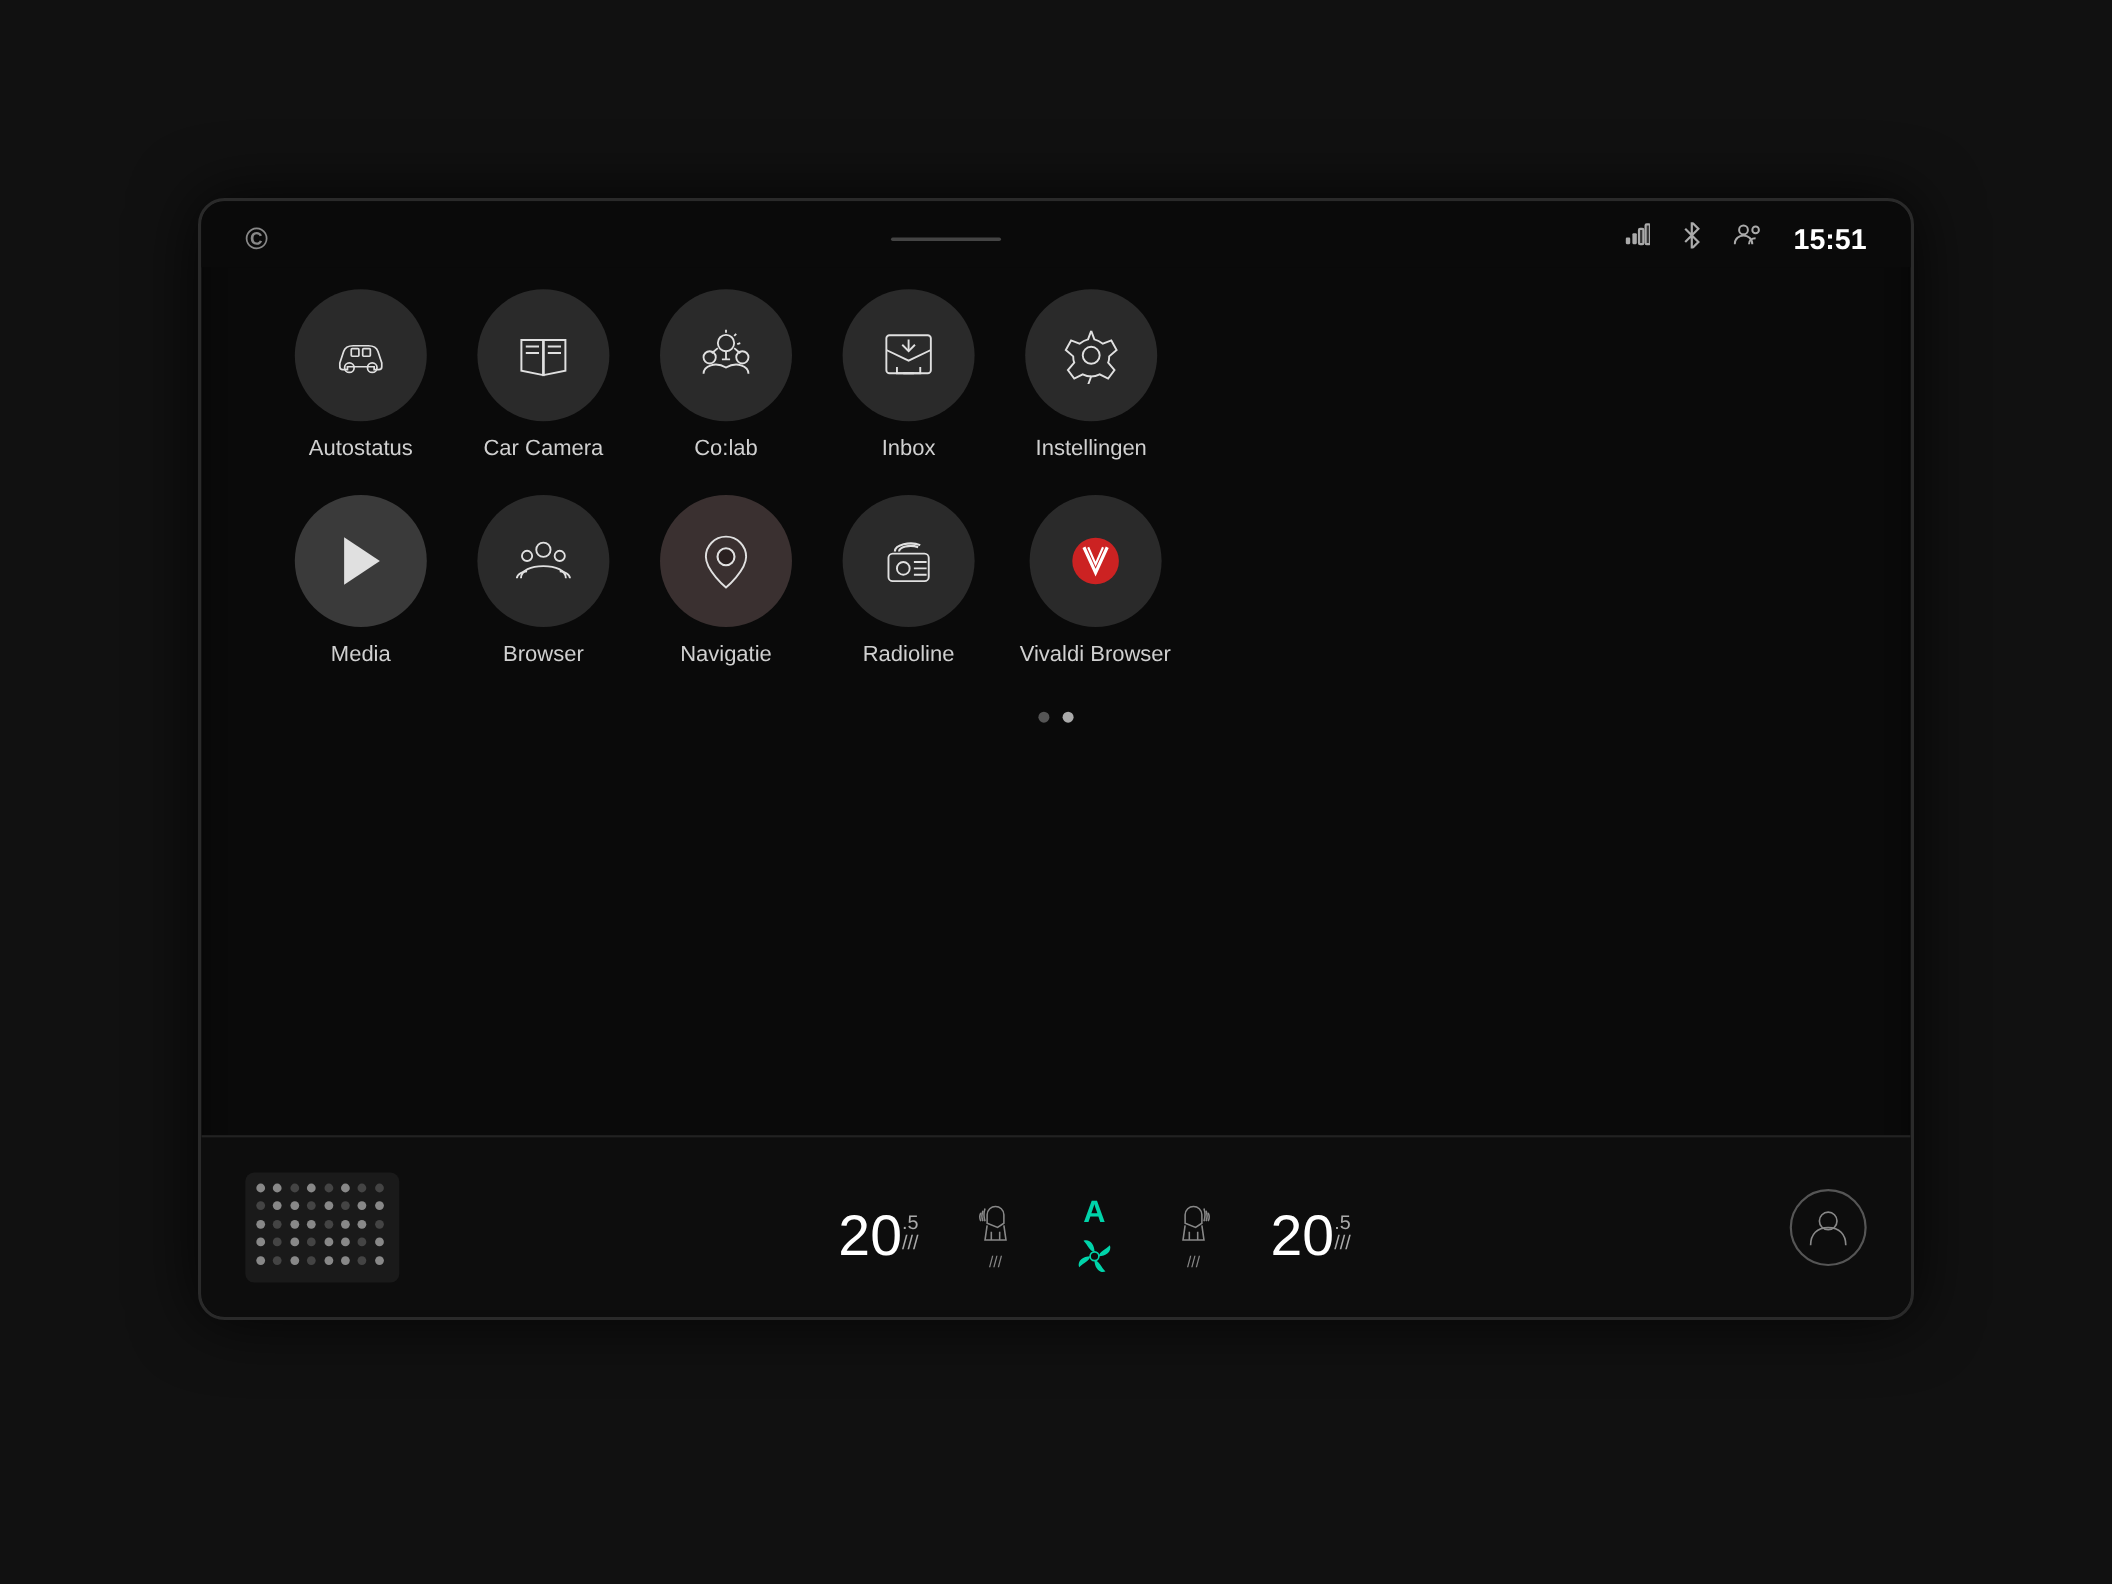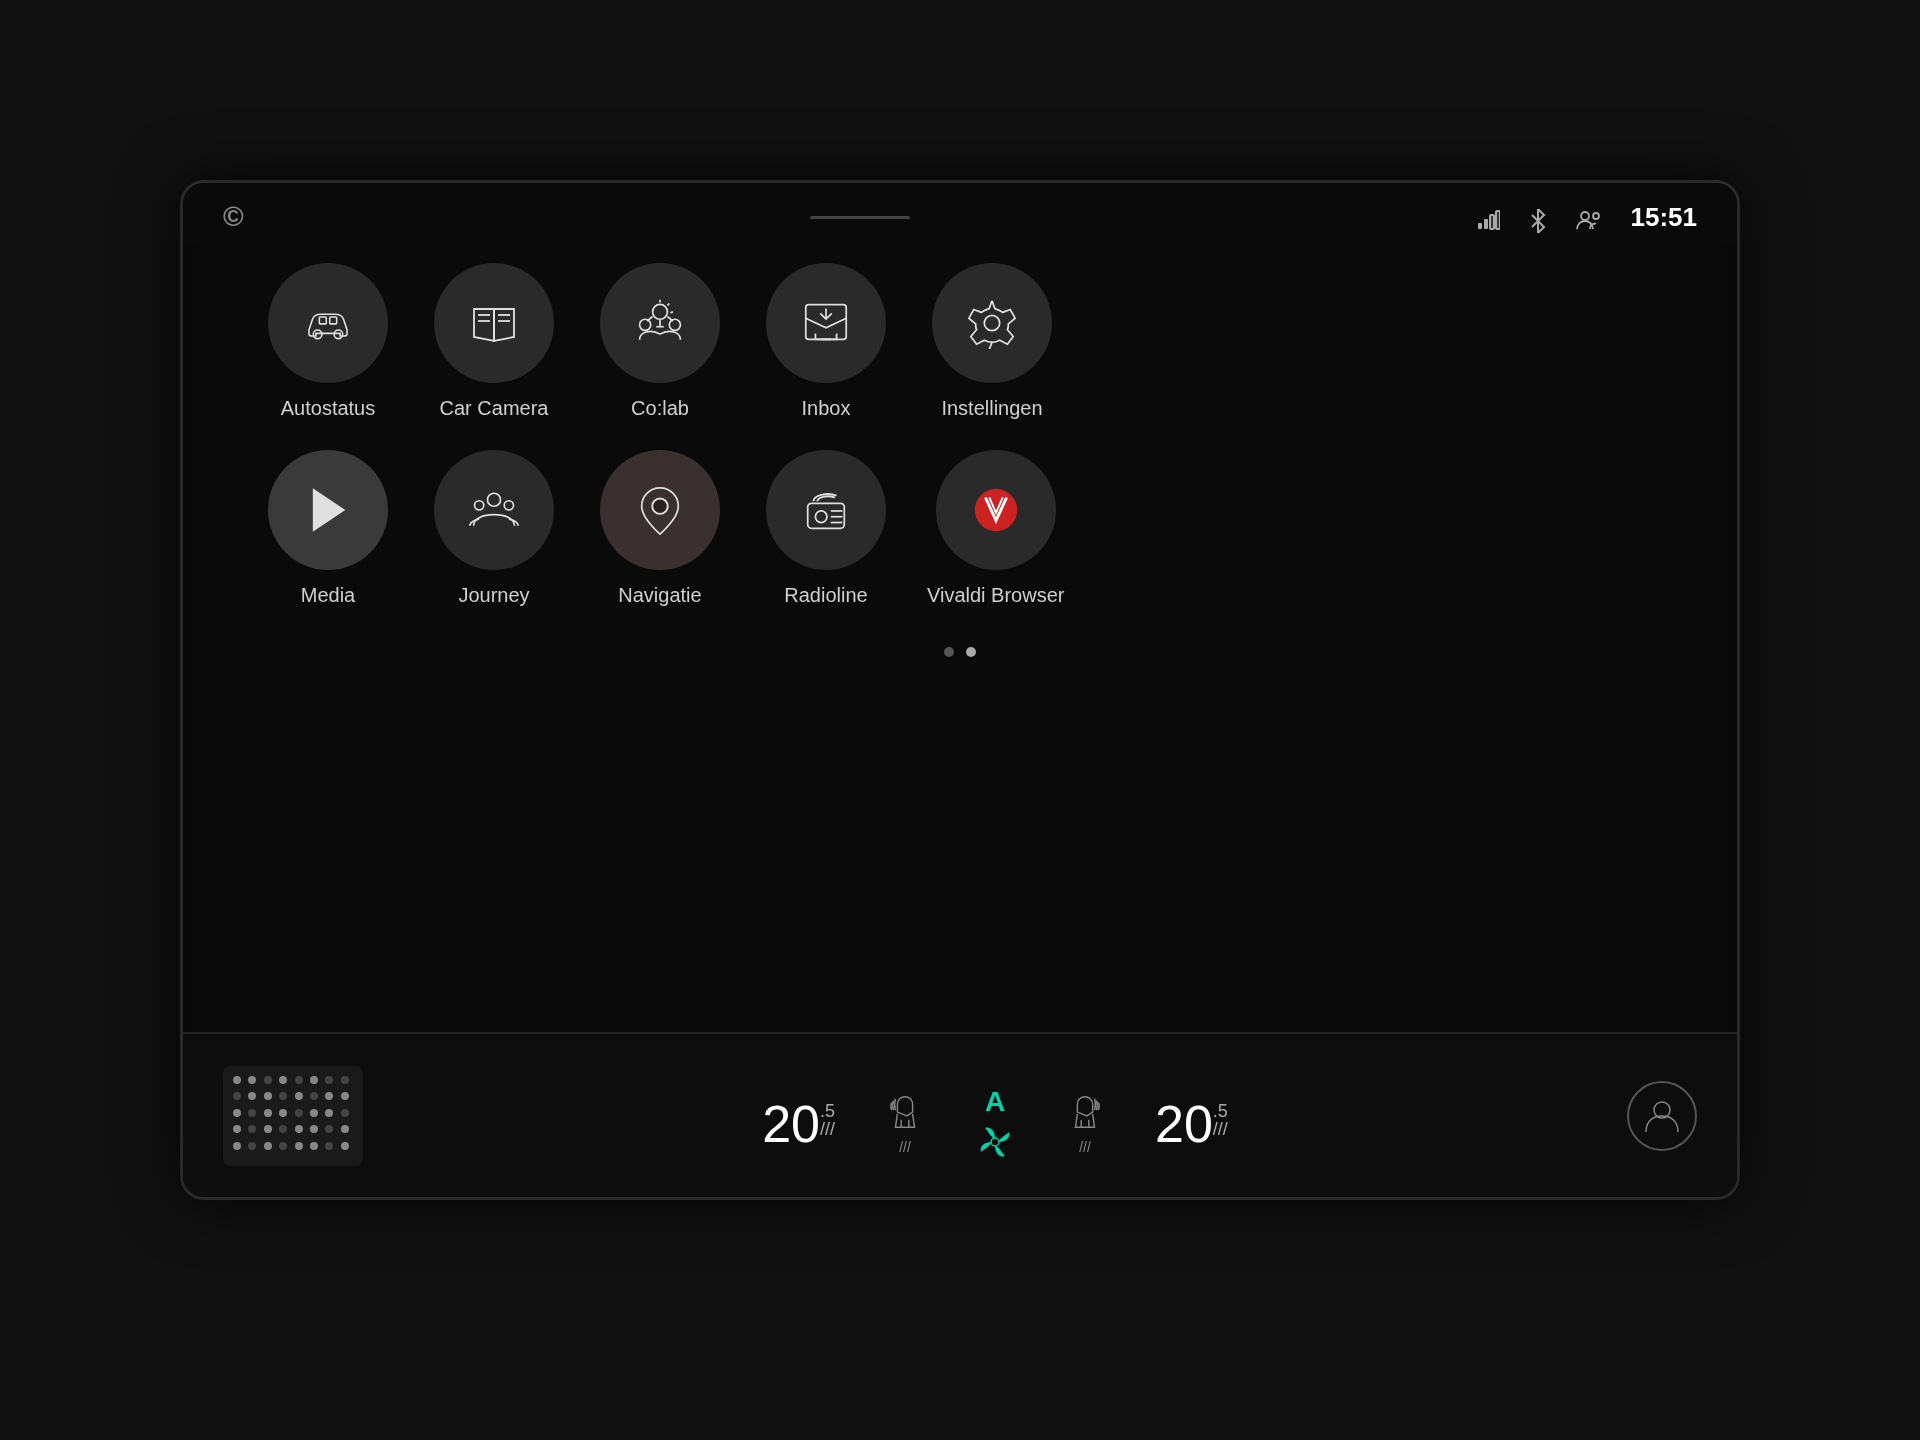"15:51" .status-right { align-items: flex-end -> flex-start }
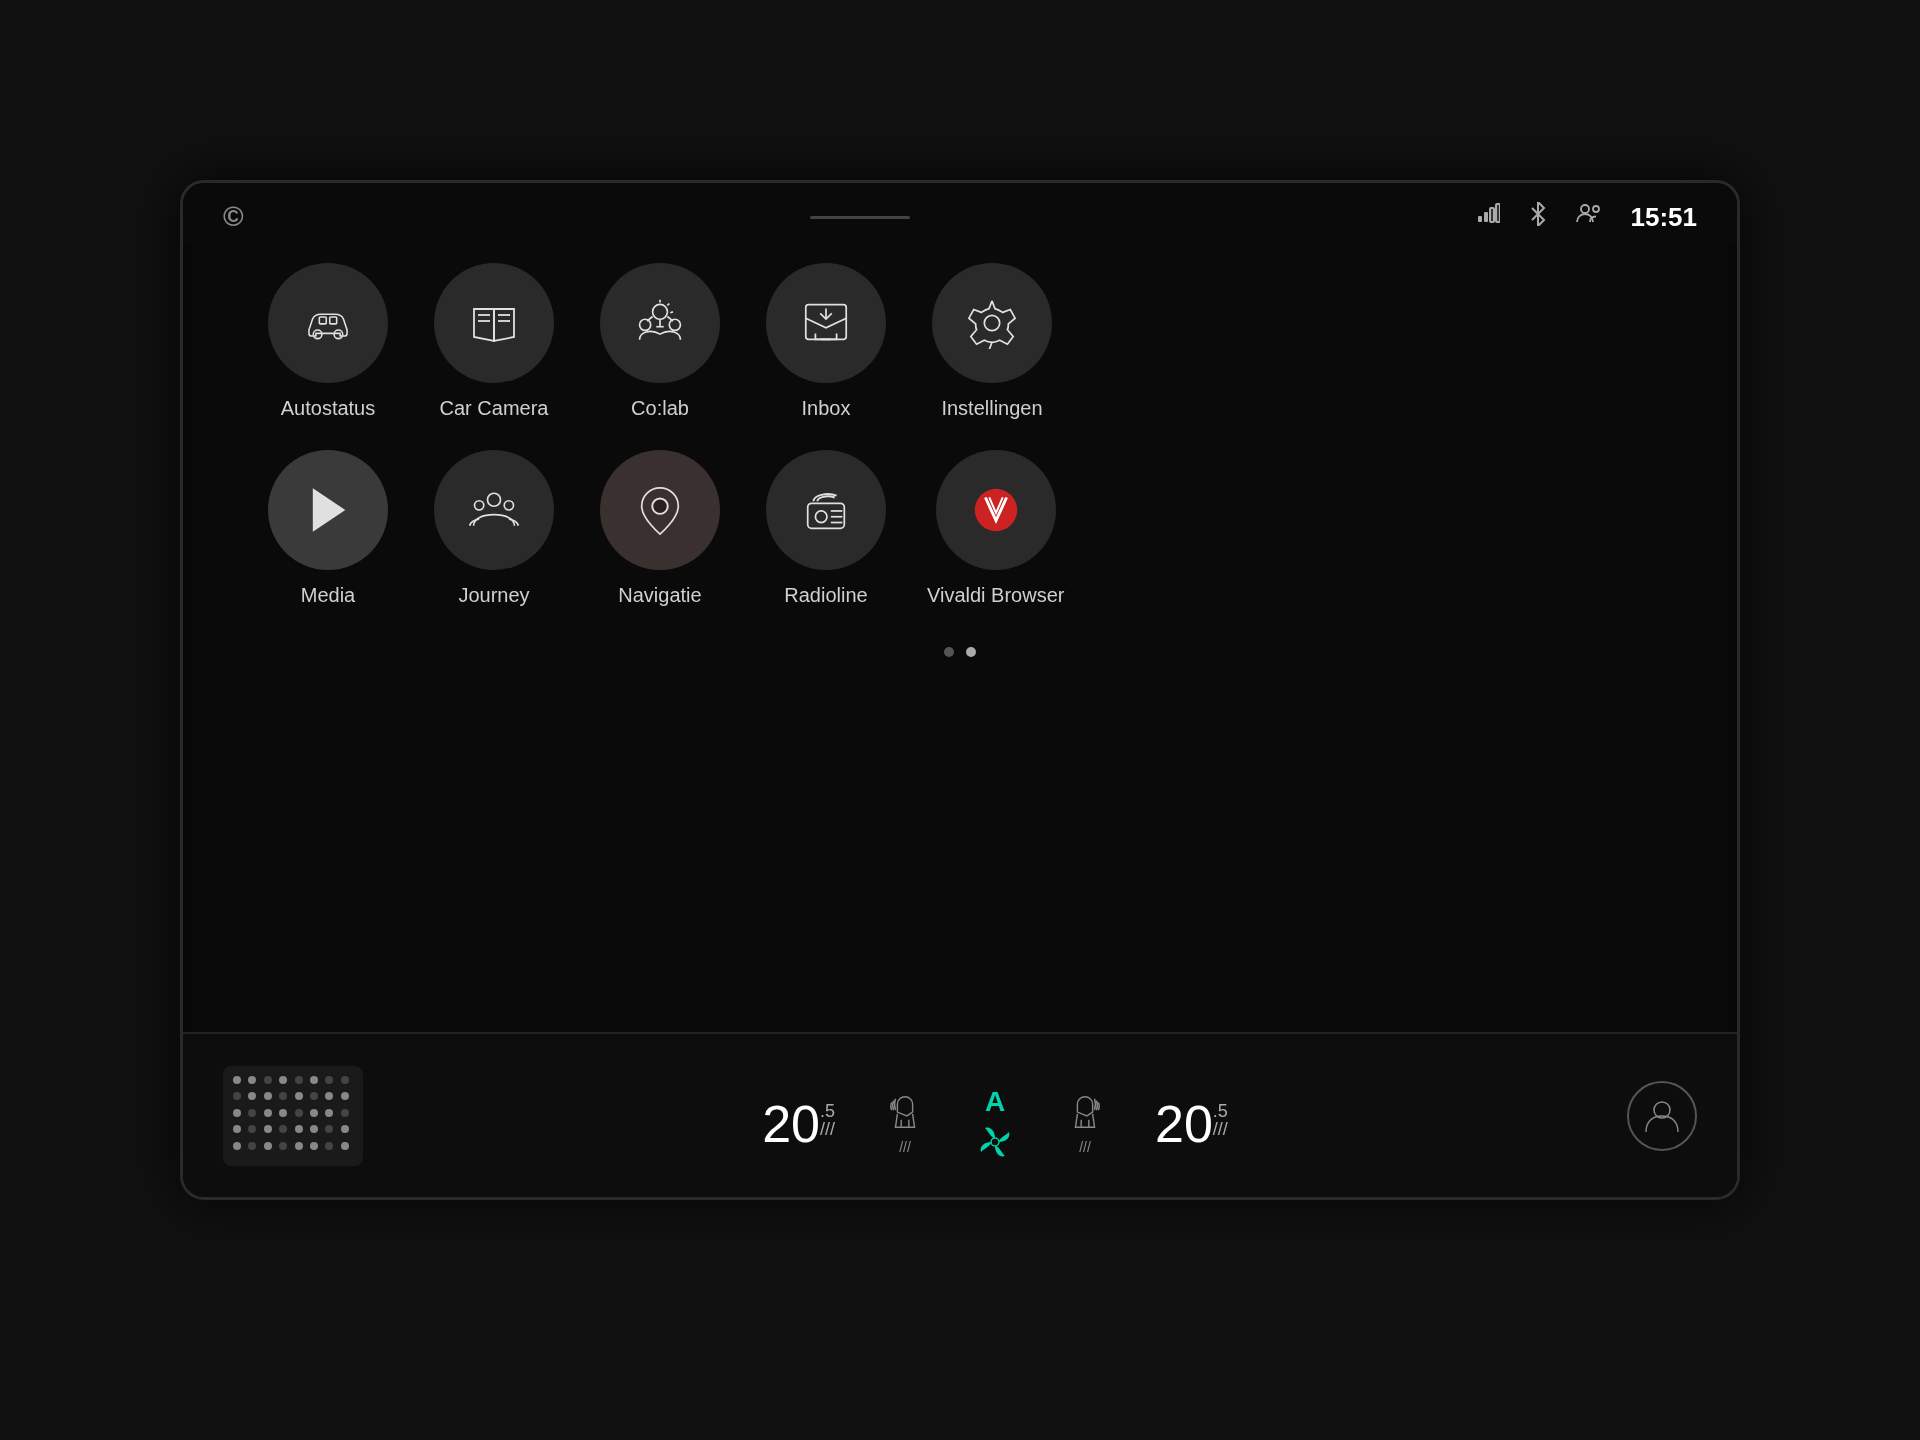"Journey" span.app-label { text: Journey -> Browser }
